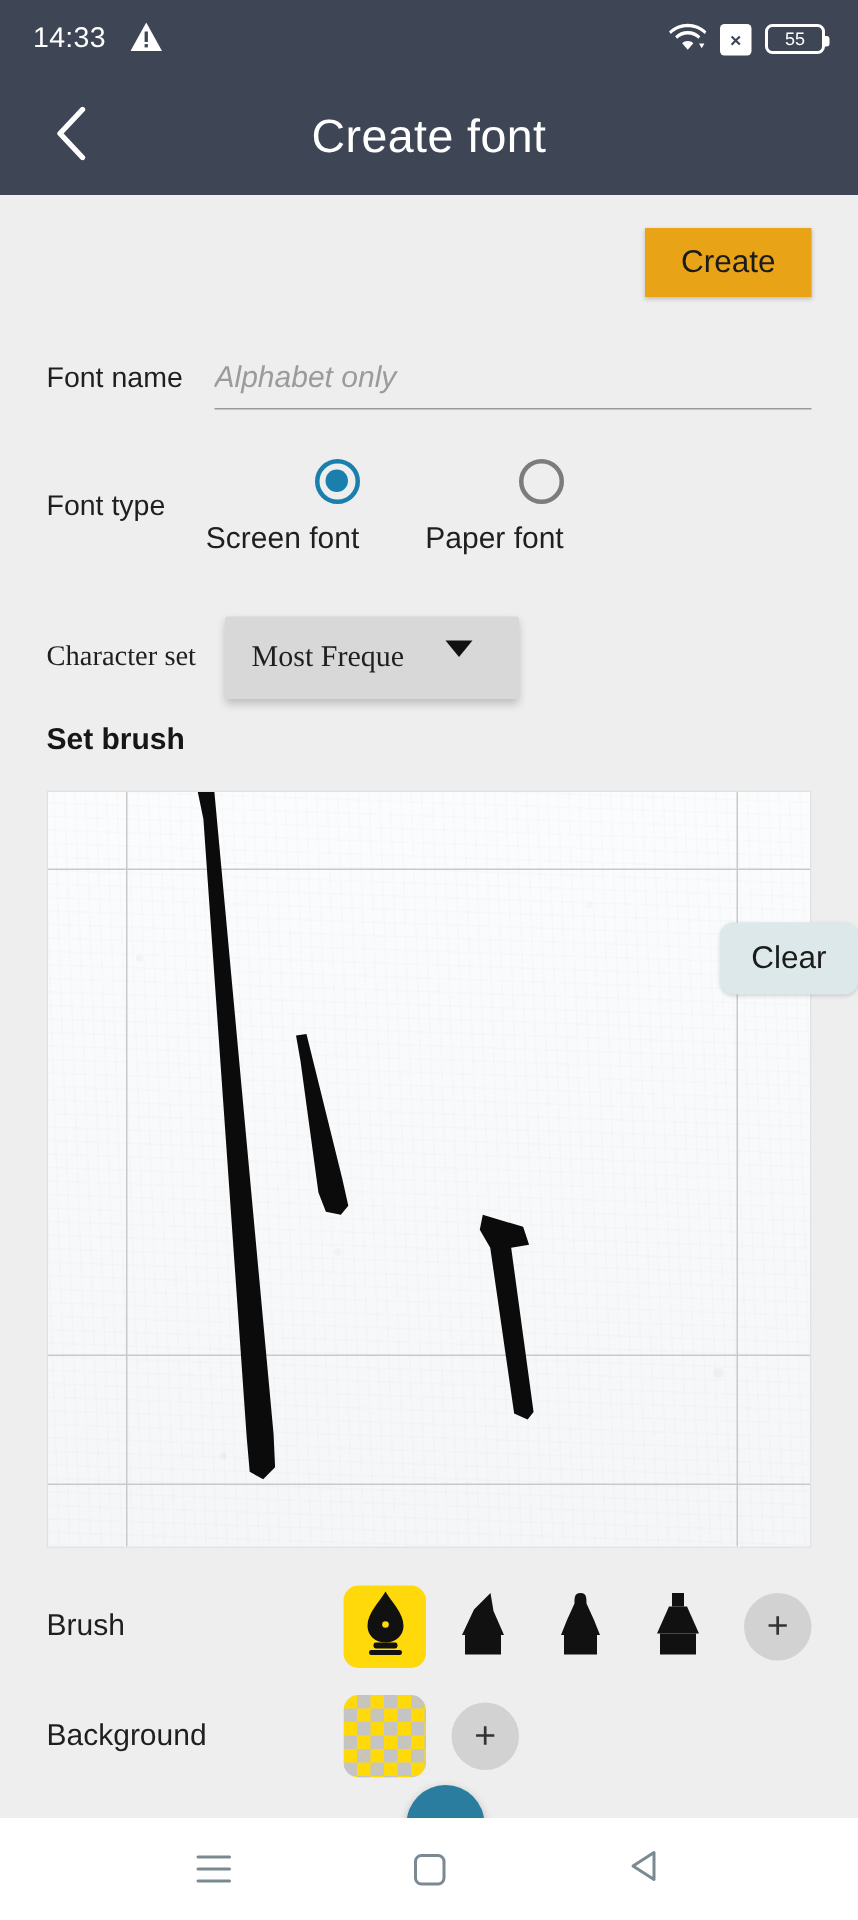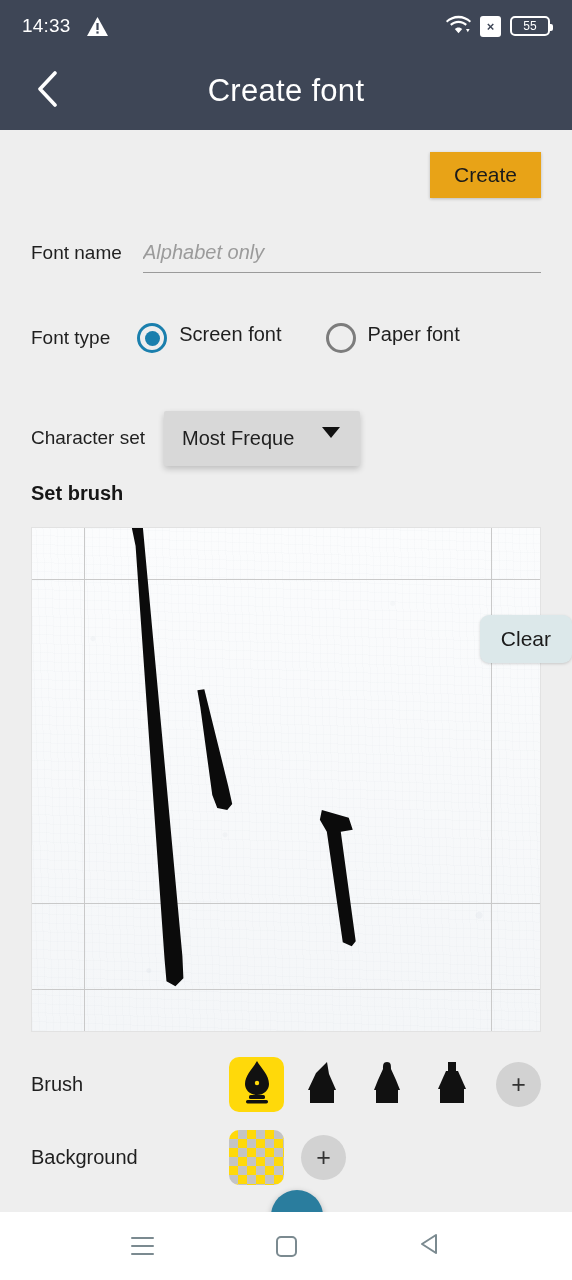"14:33" .status-left { align-items: center -> none }
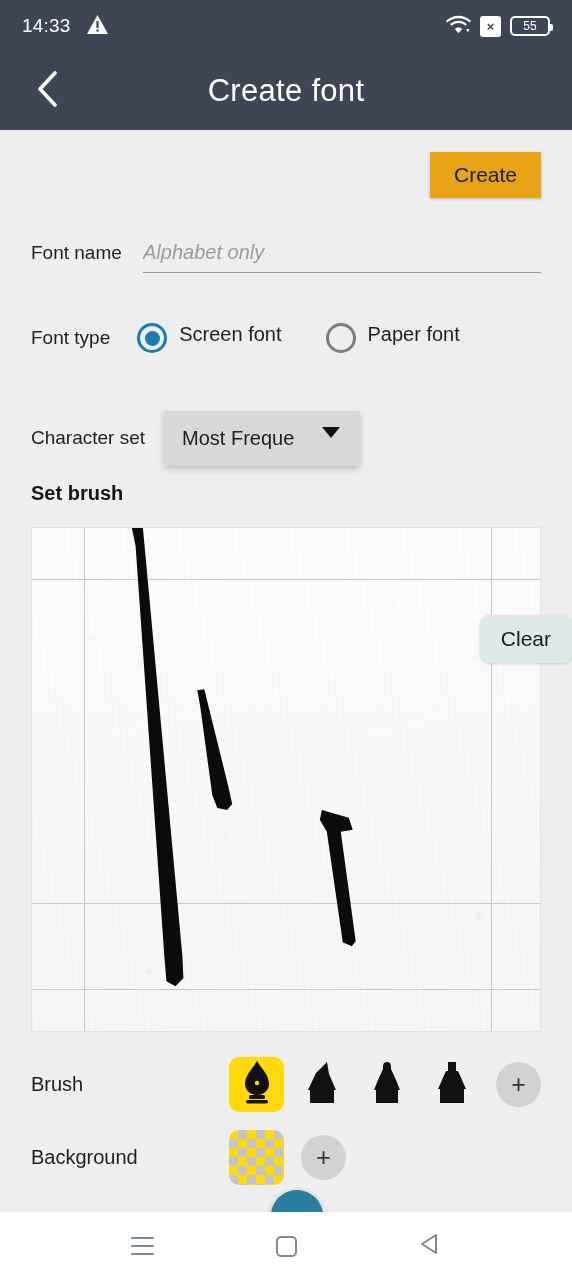"Screen font" .radio-group { align-items: flex-start -> flex-end; flex-direction: none -> column }
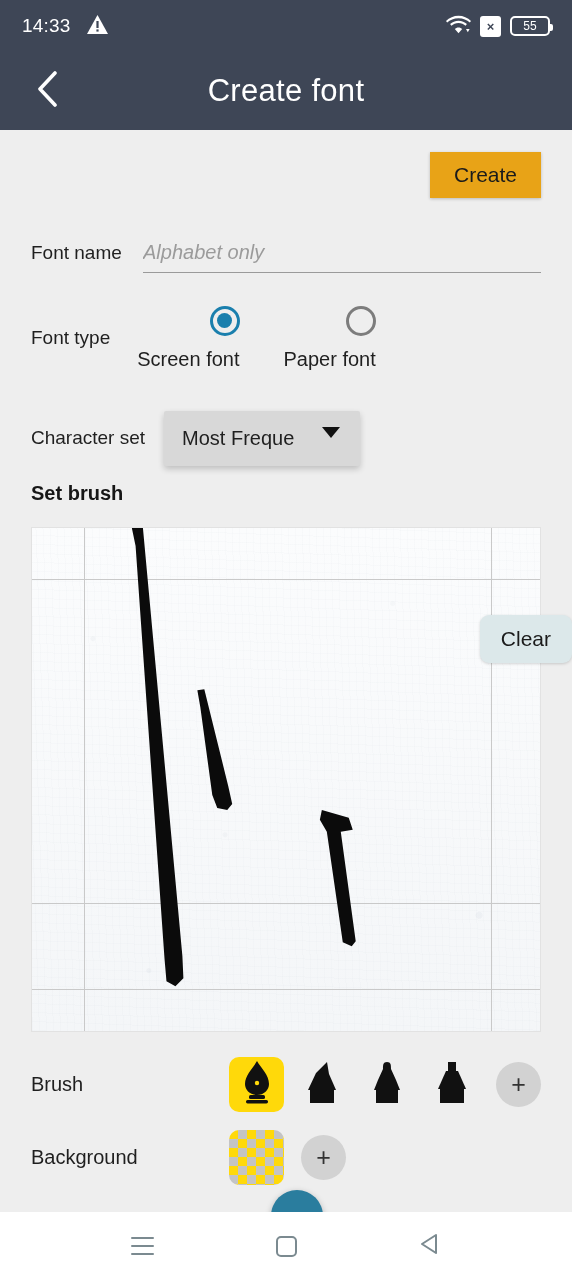"Character set" .charset-row { font-family: none -> Liberation Serif, serif }
